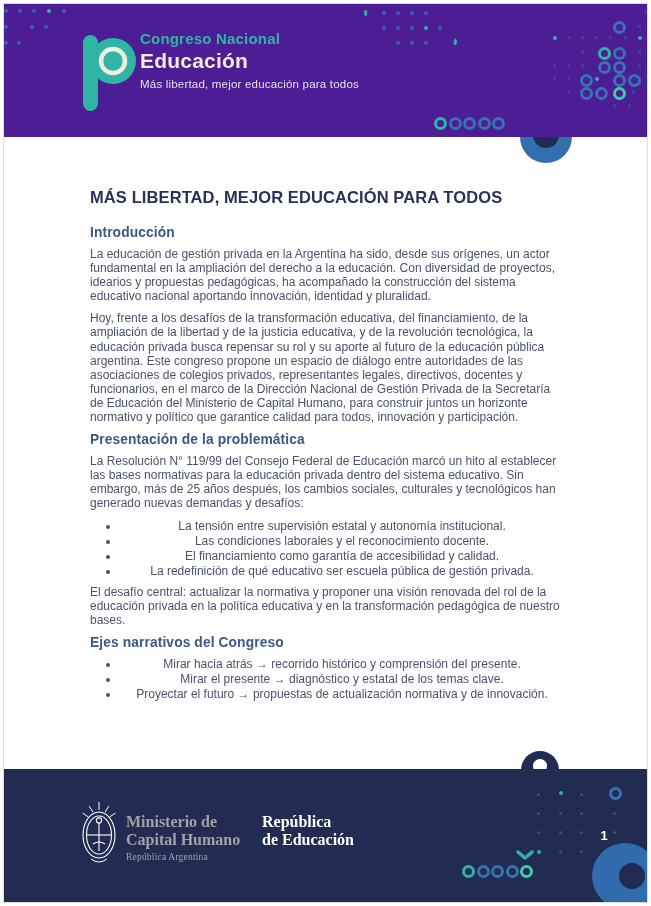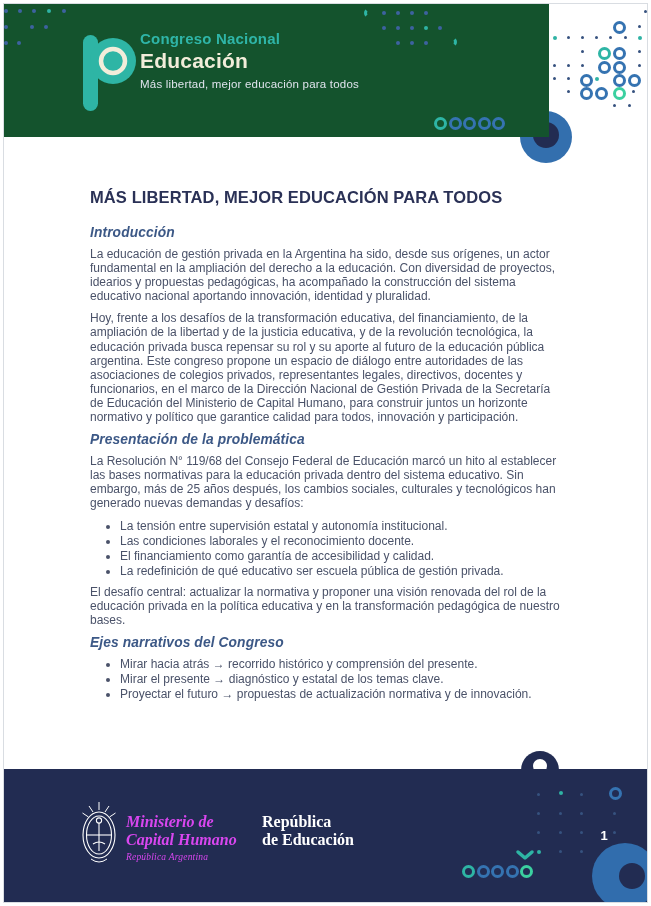"Congreso Nacional" .banner { background: #14532d -> #4c1d95; width: 545px -> 643px }
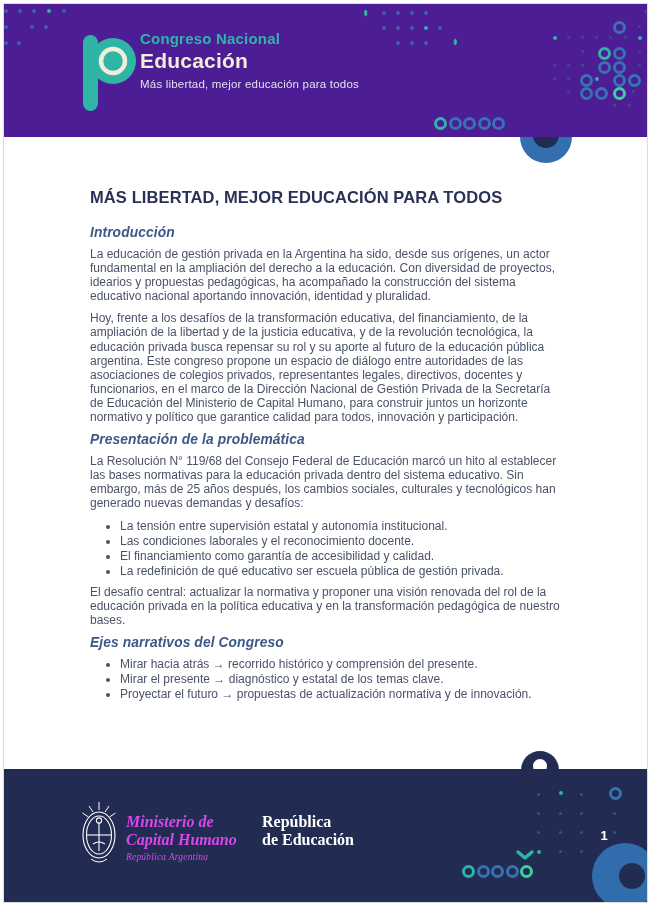"Introducción" h2 { font-style: italic -> none }
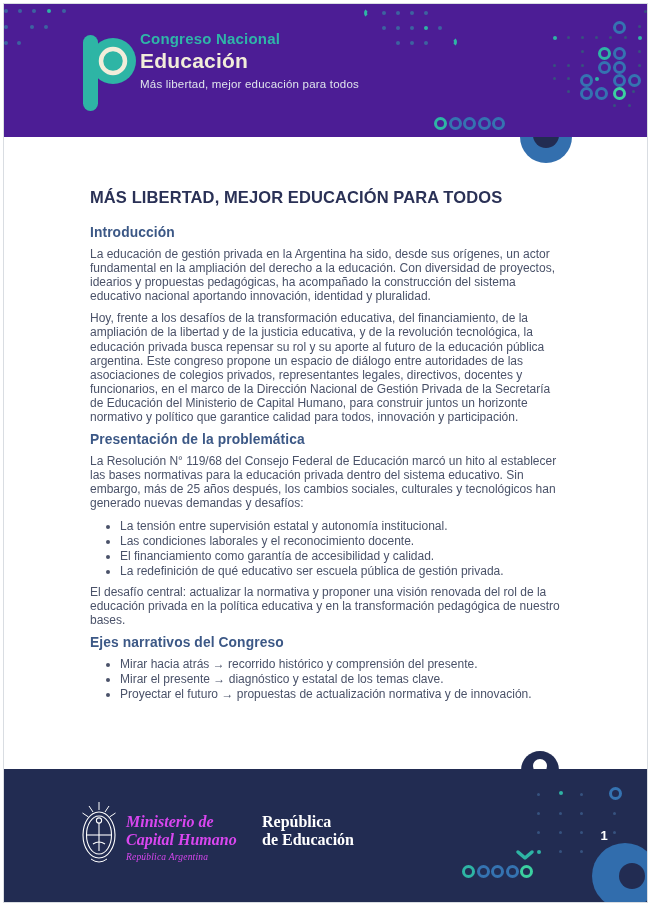"La Resolución N° 119/68 del" p { text: 119/68 -> 119/99 }
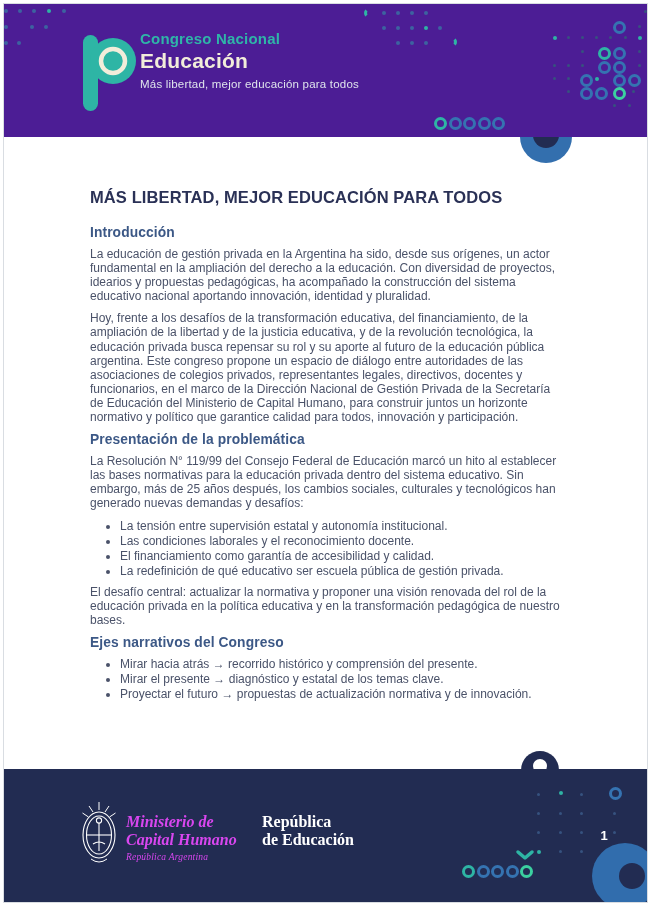"La tensión entre supervisión estatal" li { text-align: none -> center }
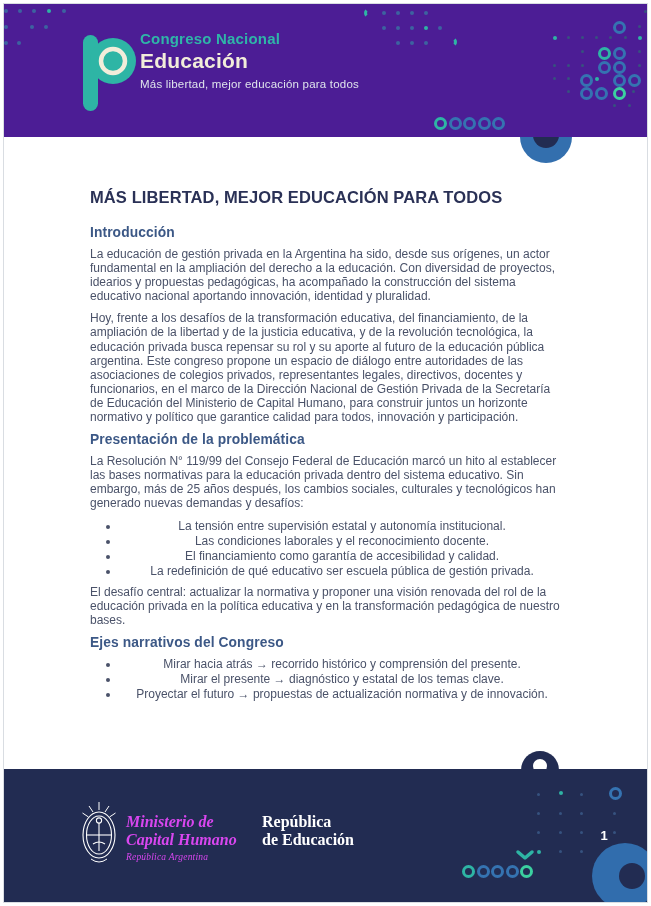"Ministerio de" .ministry { color: #d946ef -> #a3a3a3; font-style: italic -> none }
